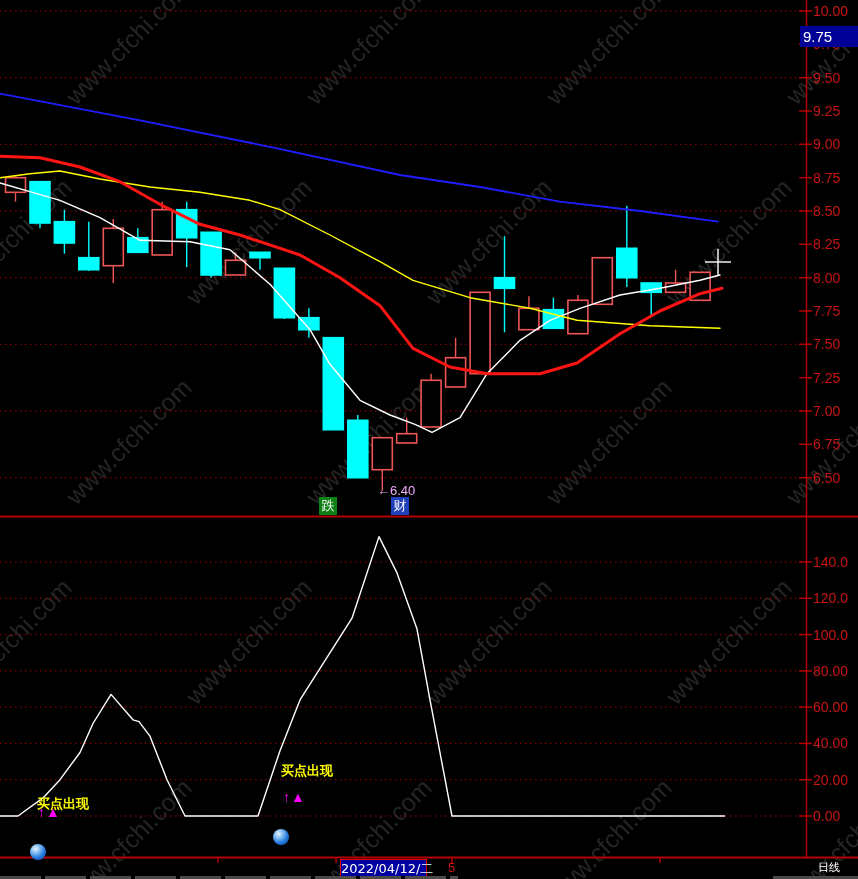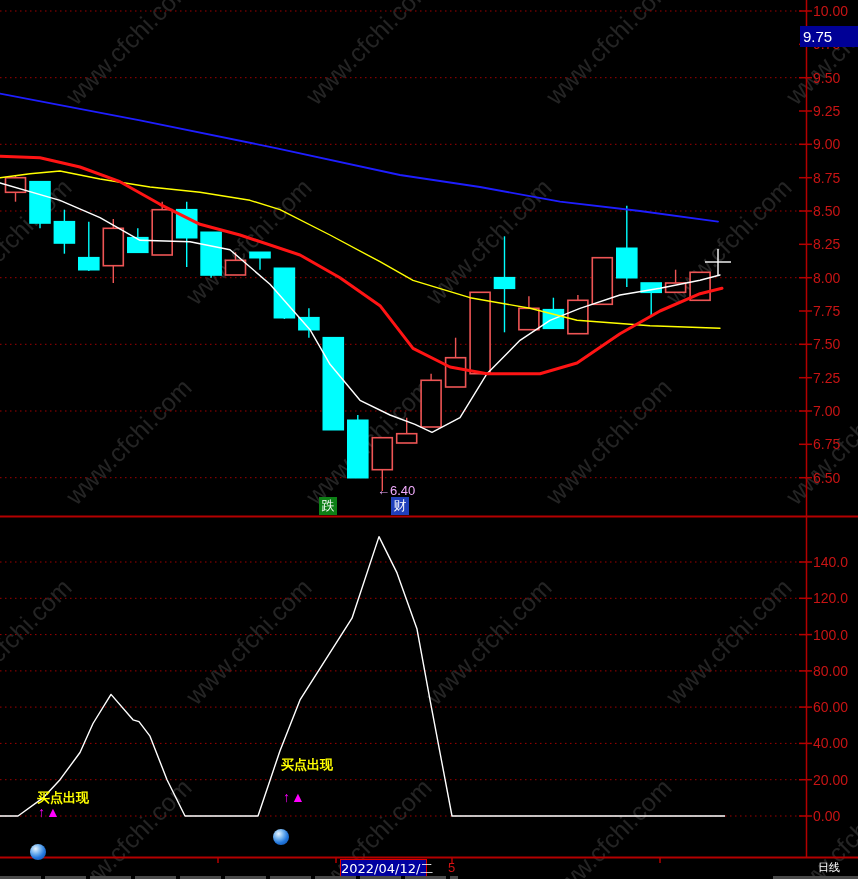"买点出现" .sig-label { margin-top: none -> 6px }
